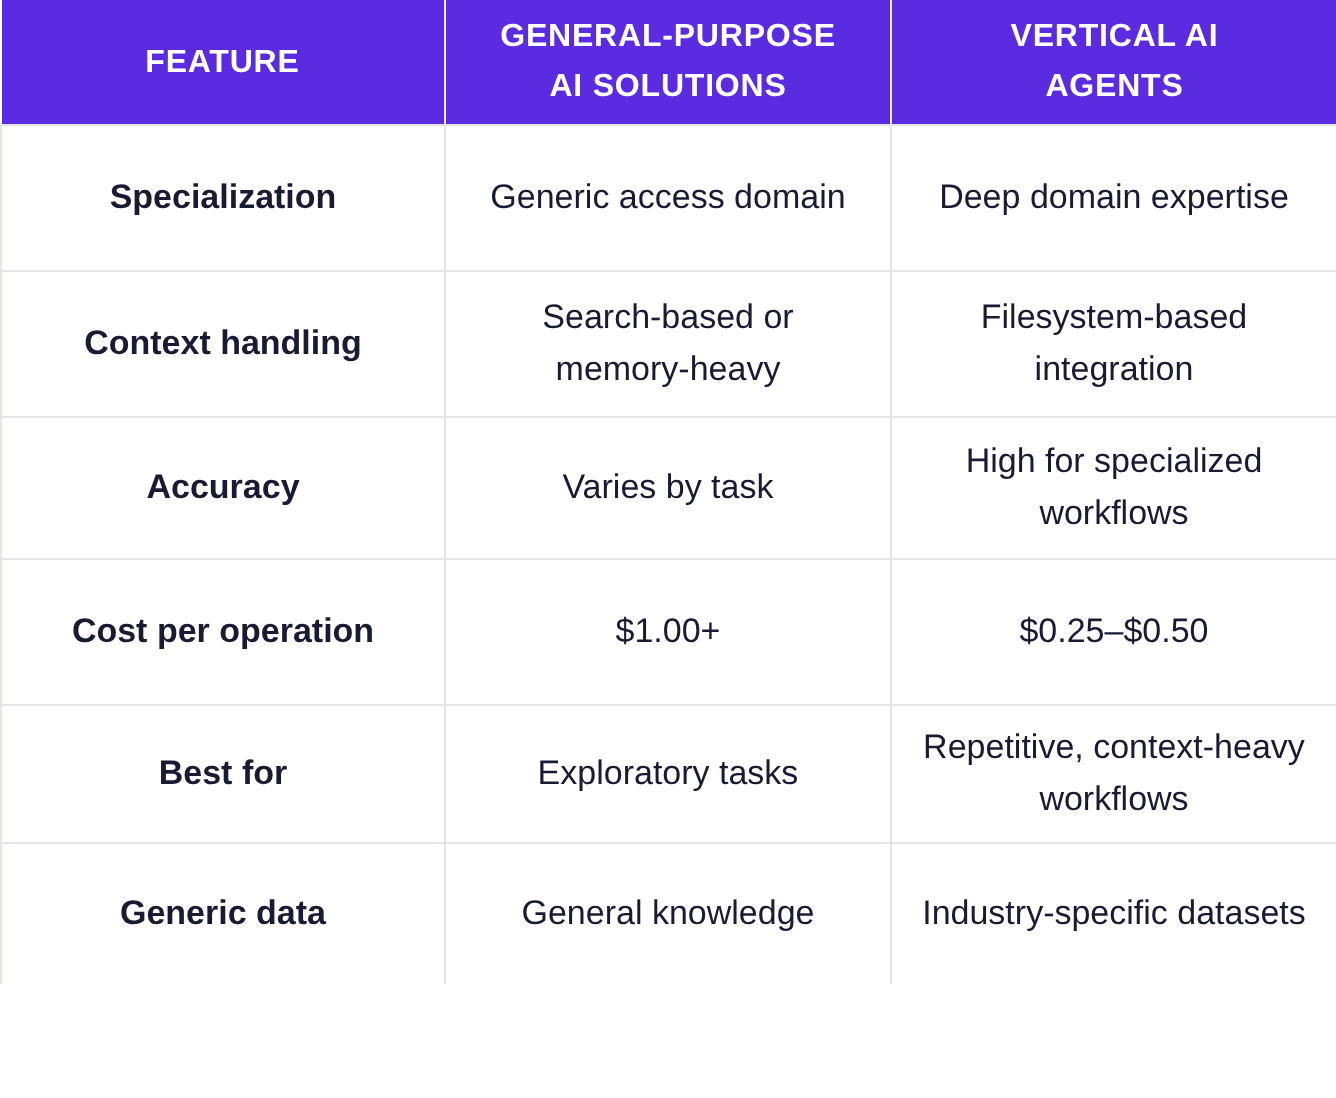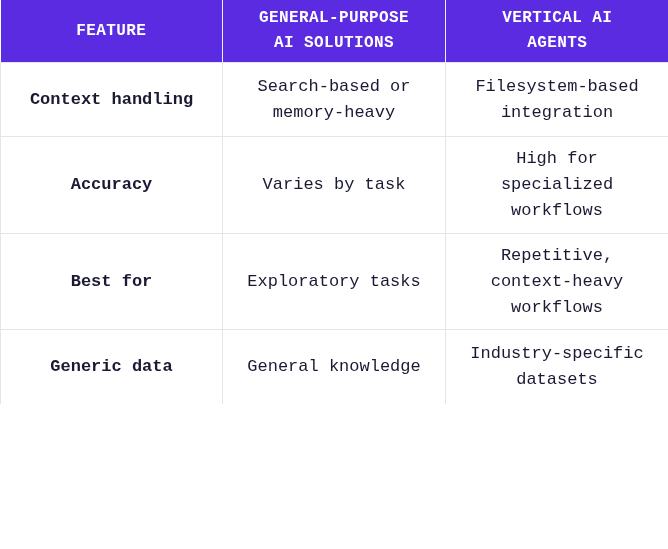"FEATURE" table.cmp { font-family: Liberation Mono, monospace -> none }
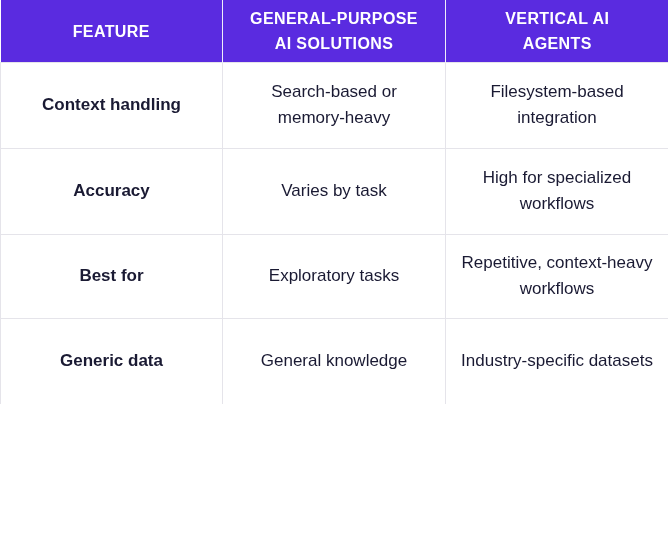"Specialization" tr { html: none -> <tr> <td>Specialization</td> <td>Generic access domain</td> <td>Deep domain expertise</td> </tr> }
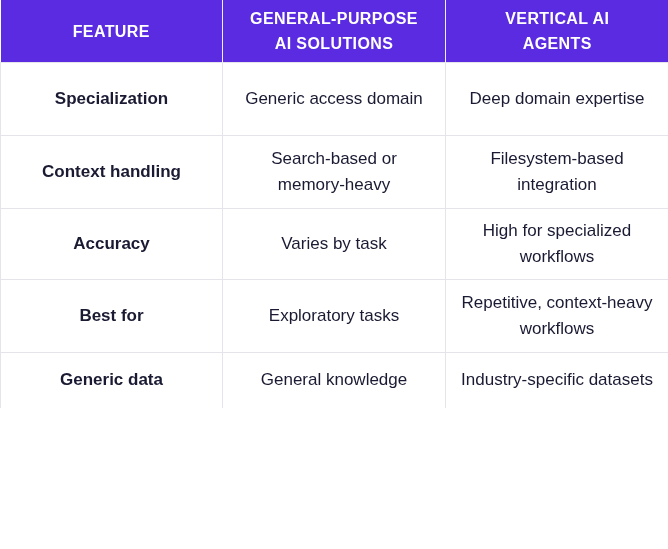"Cost per operation" tr { html: none -> <tr> <td>Cost per operation</td> <td>$1.00+</td> <td>$0.25–$0.50</td> </tr> }
